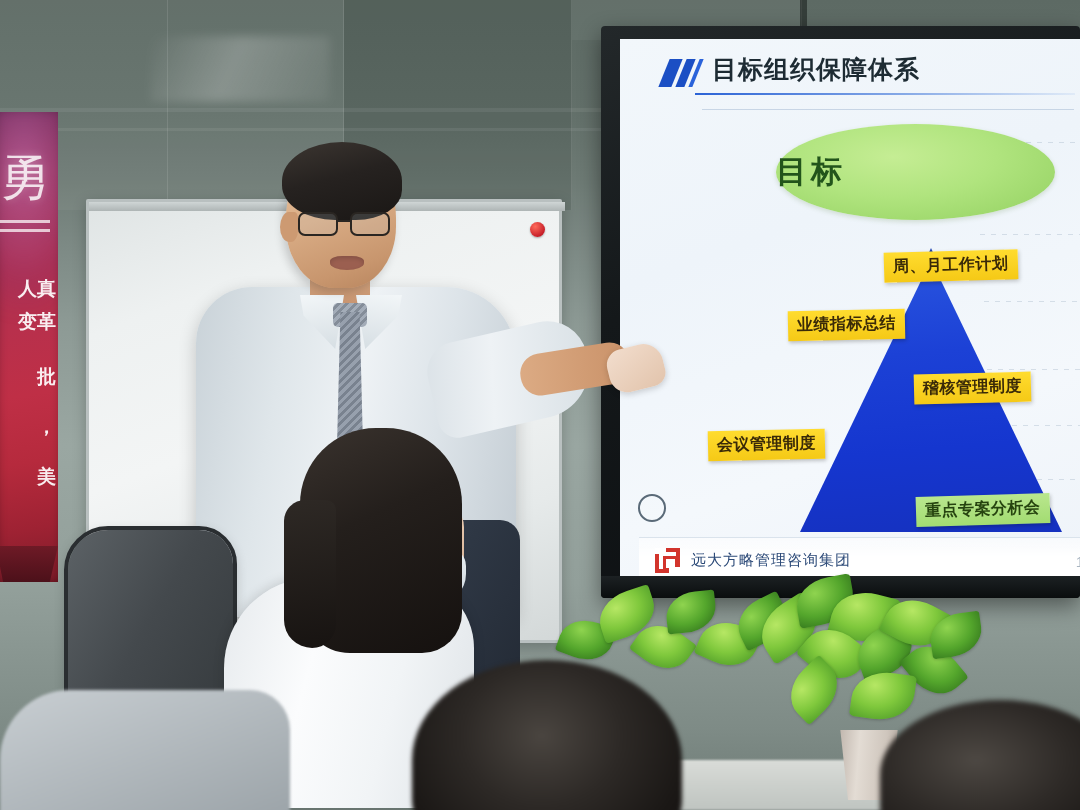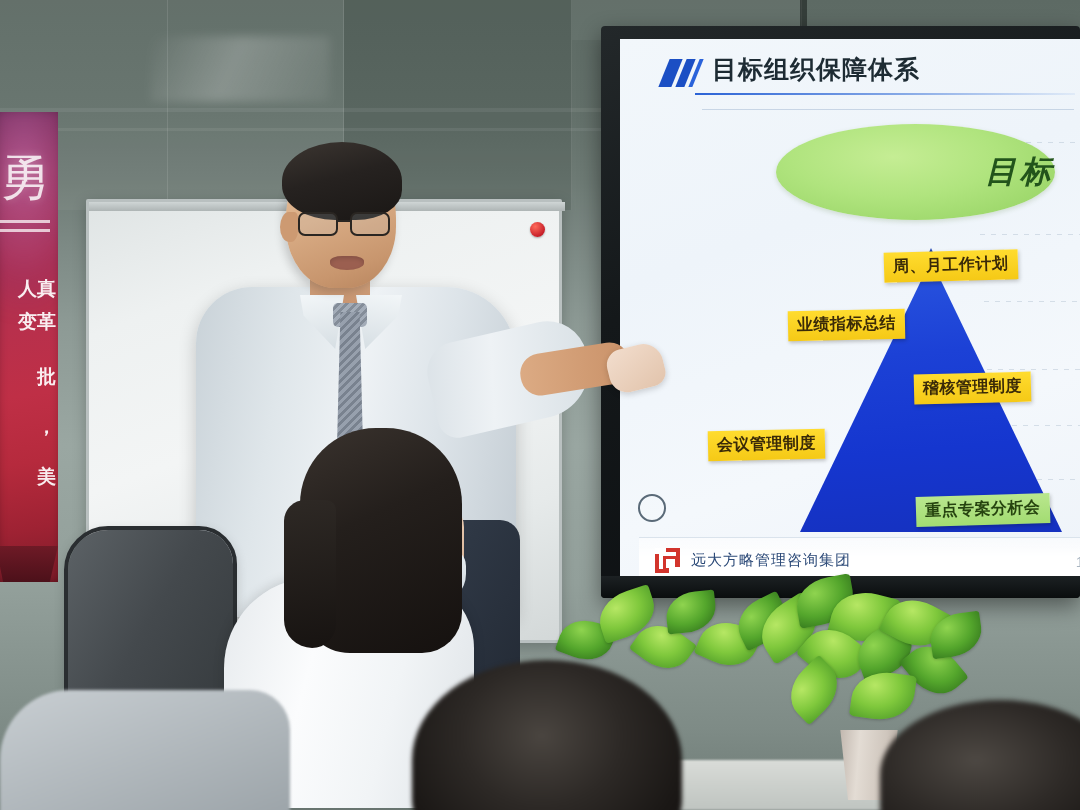"目标" .goal-ellipse { font-style: italic -> none; justify-content: flex-end -> flex-start }
